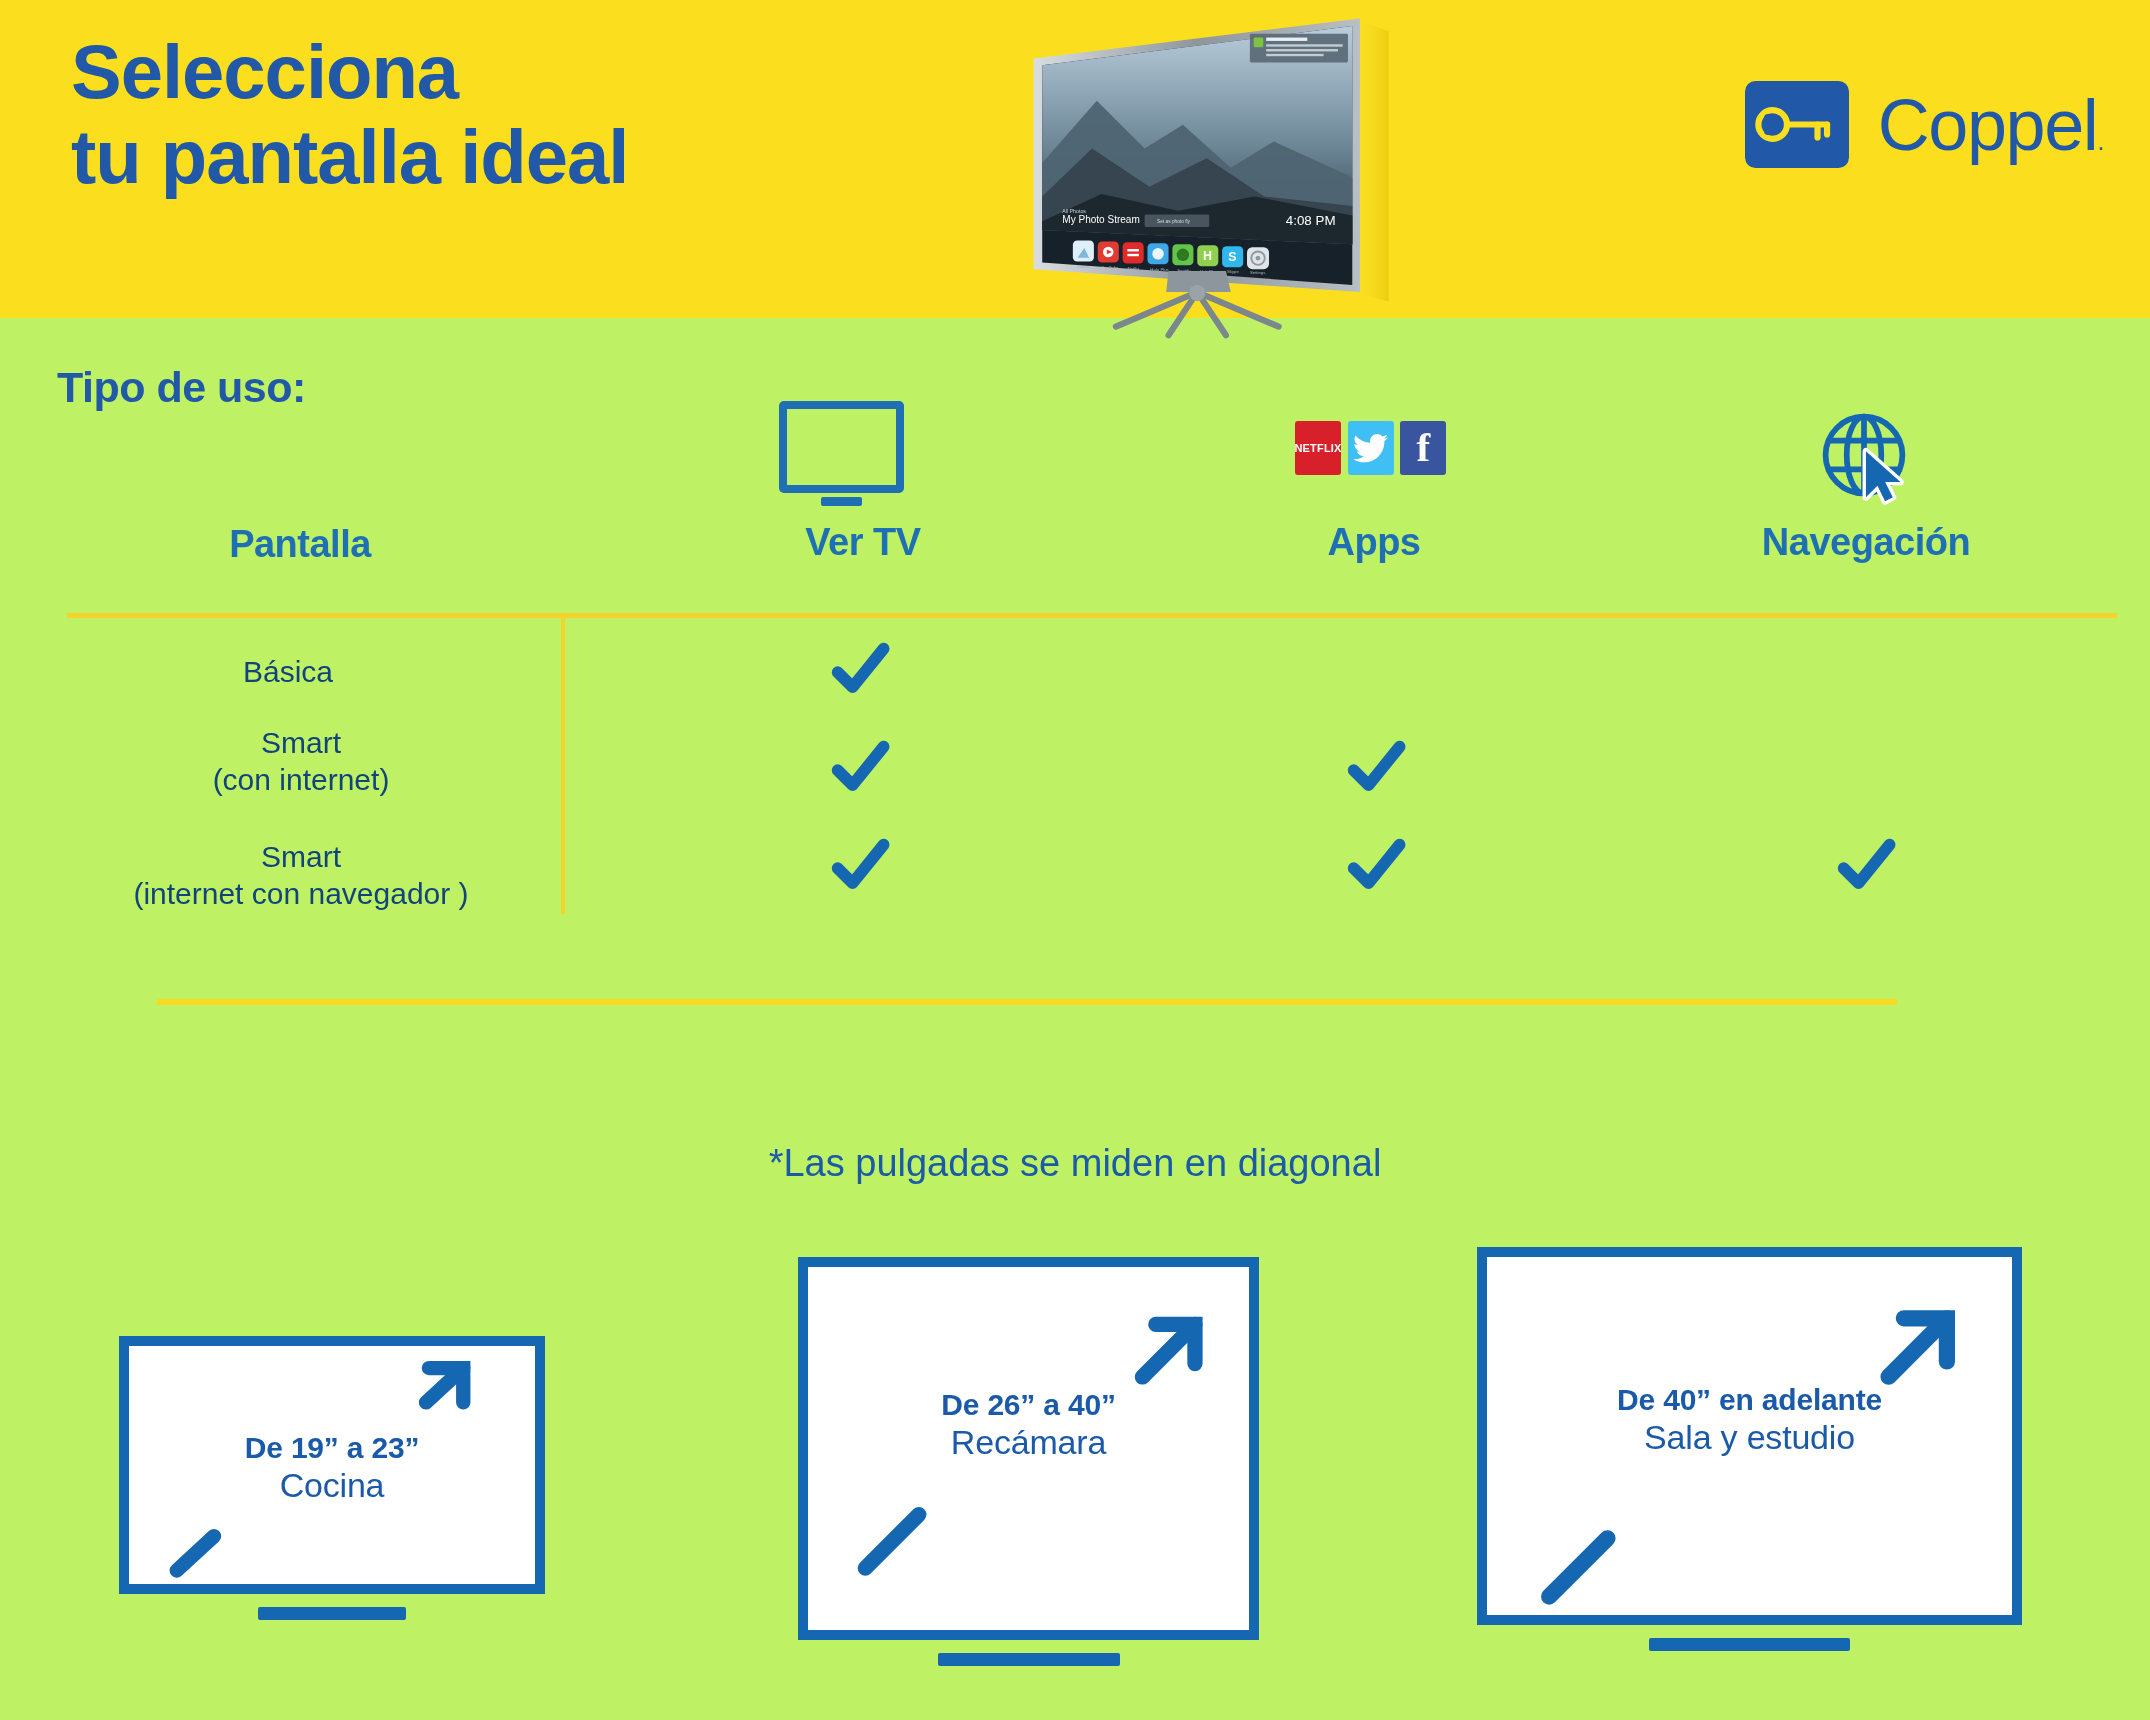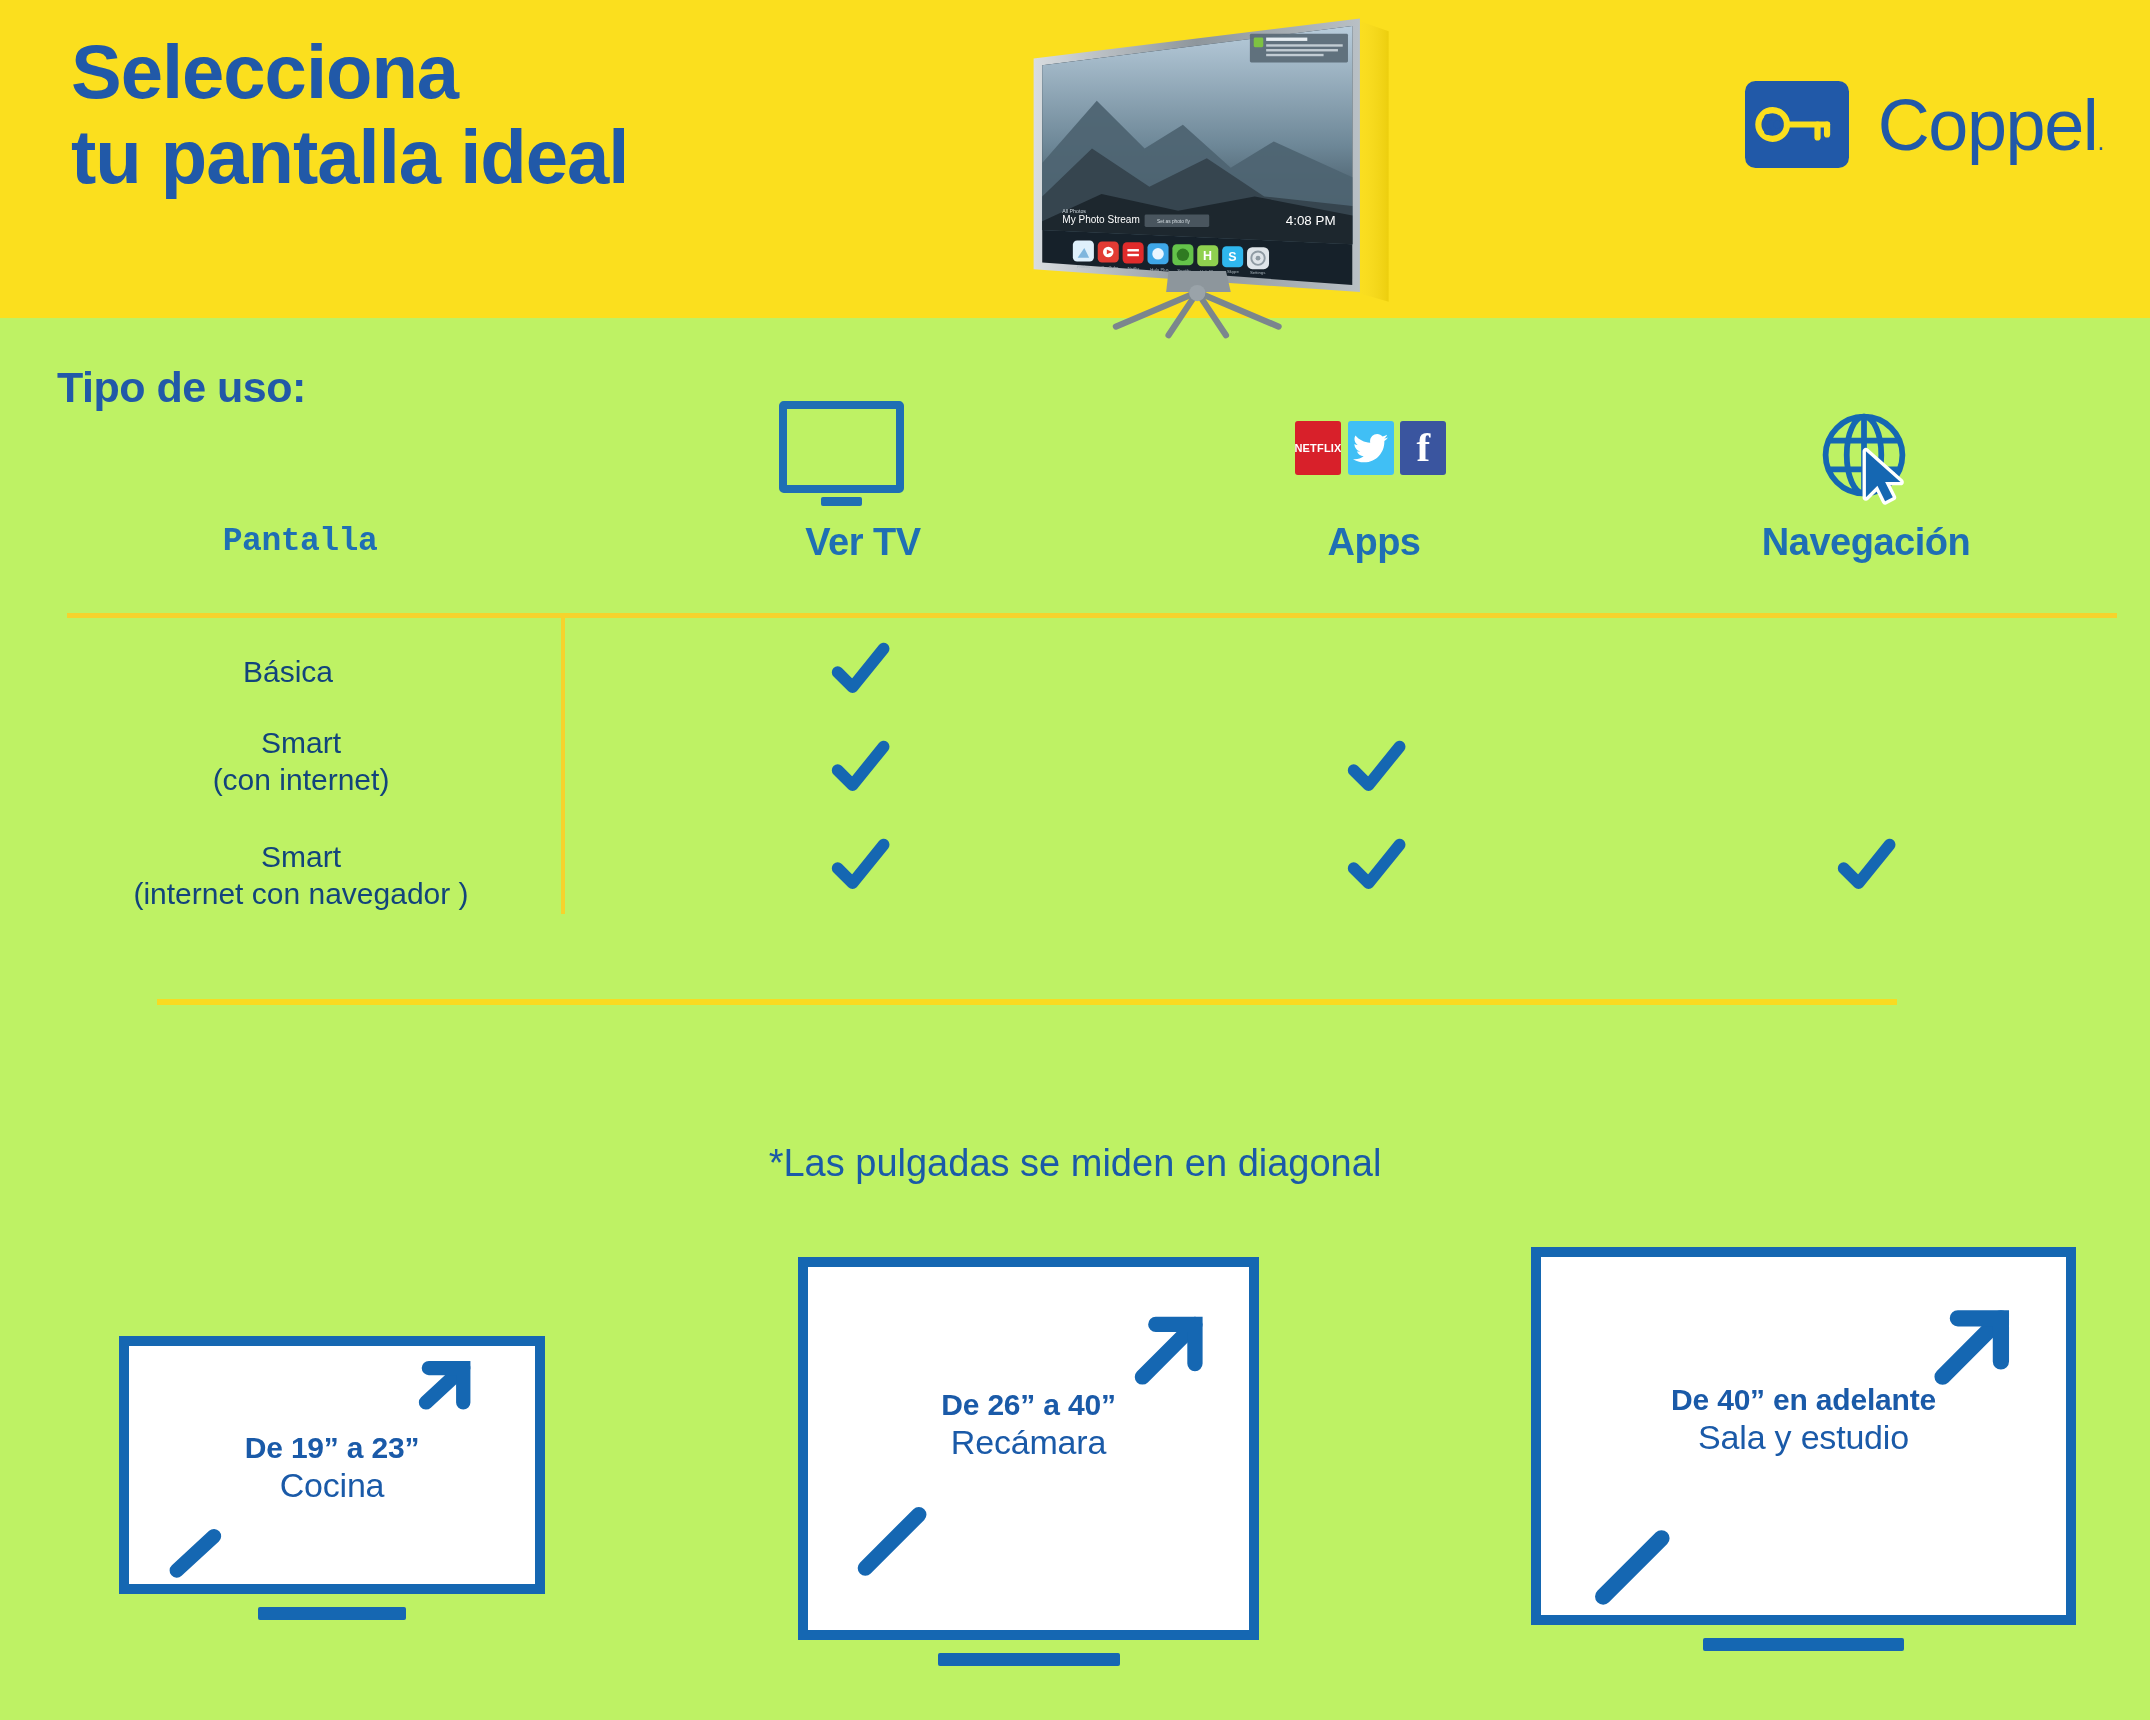"Pantalla" .col-head.pantalla { font-family: Liberation Mono, monospace -> none; font-size: 33px -> 38px }
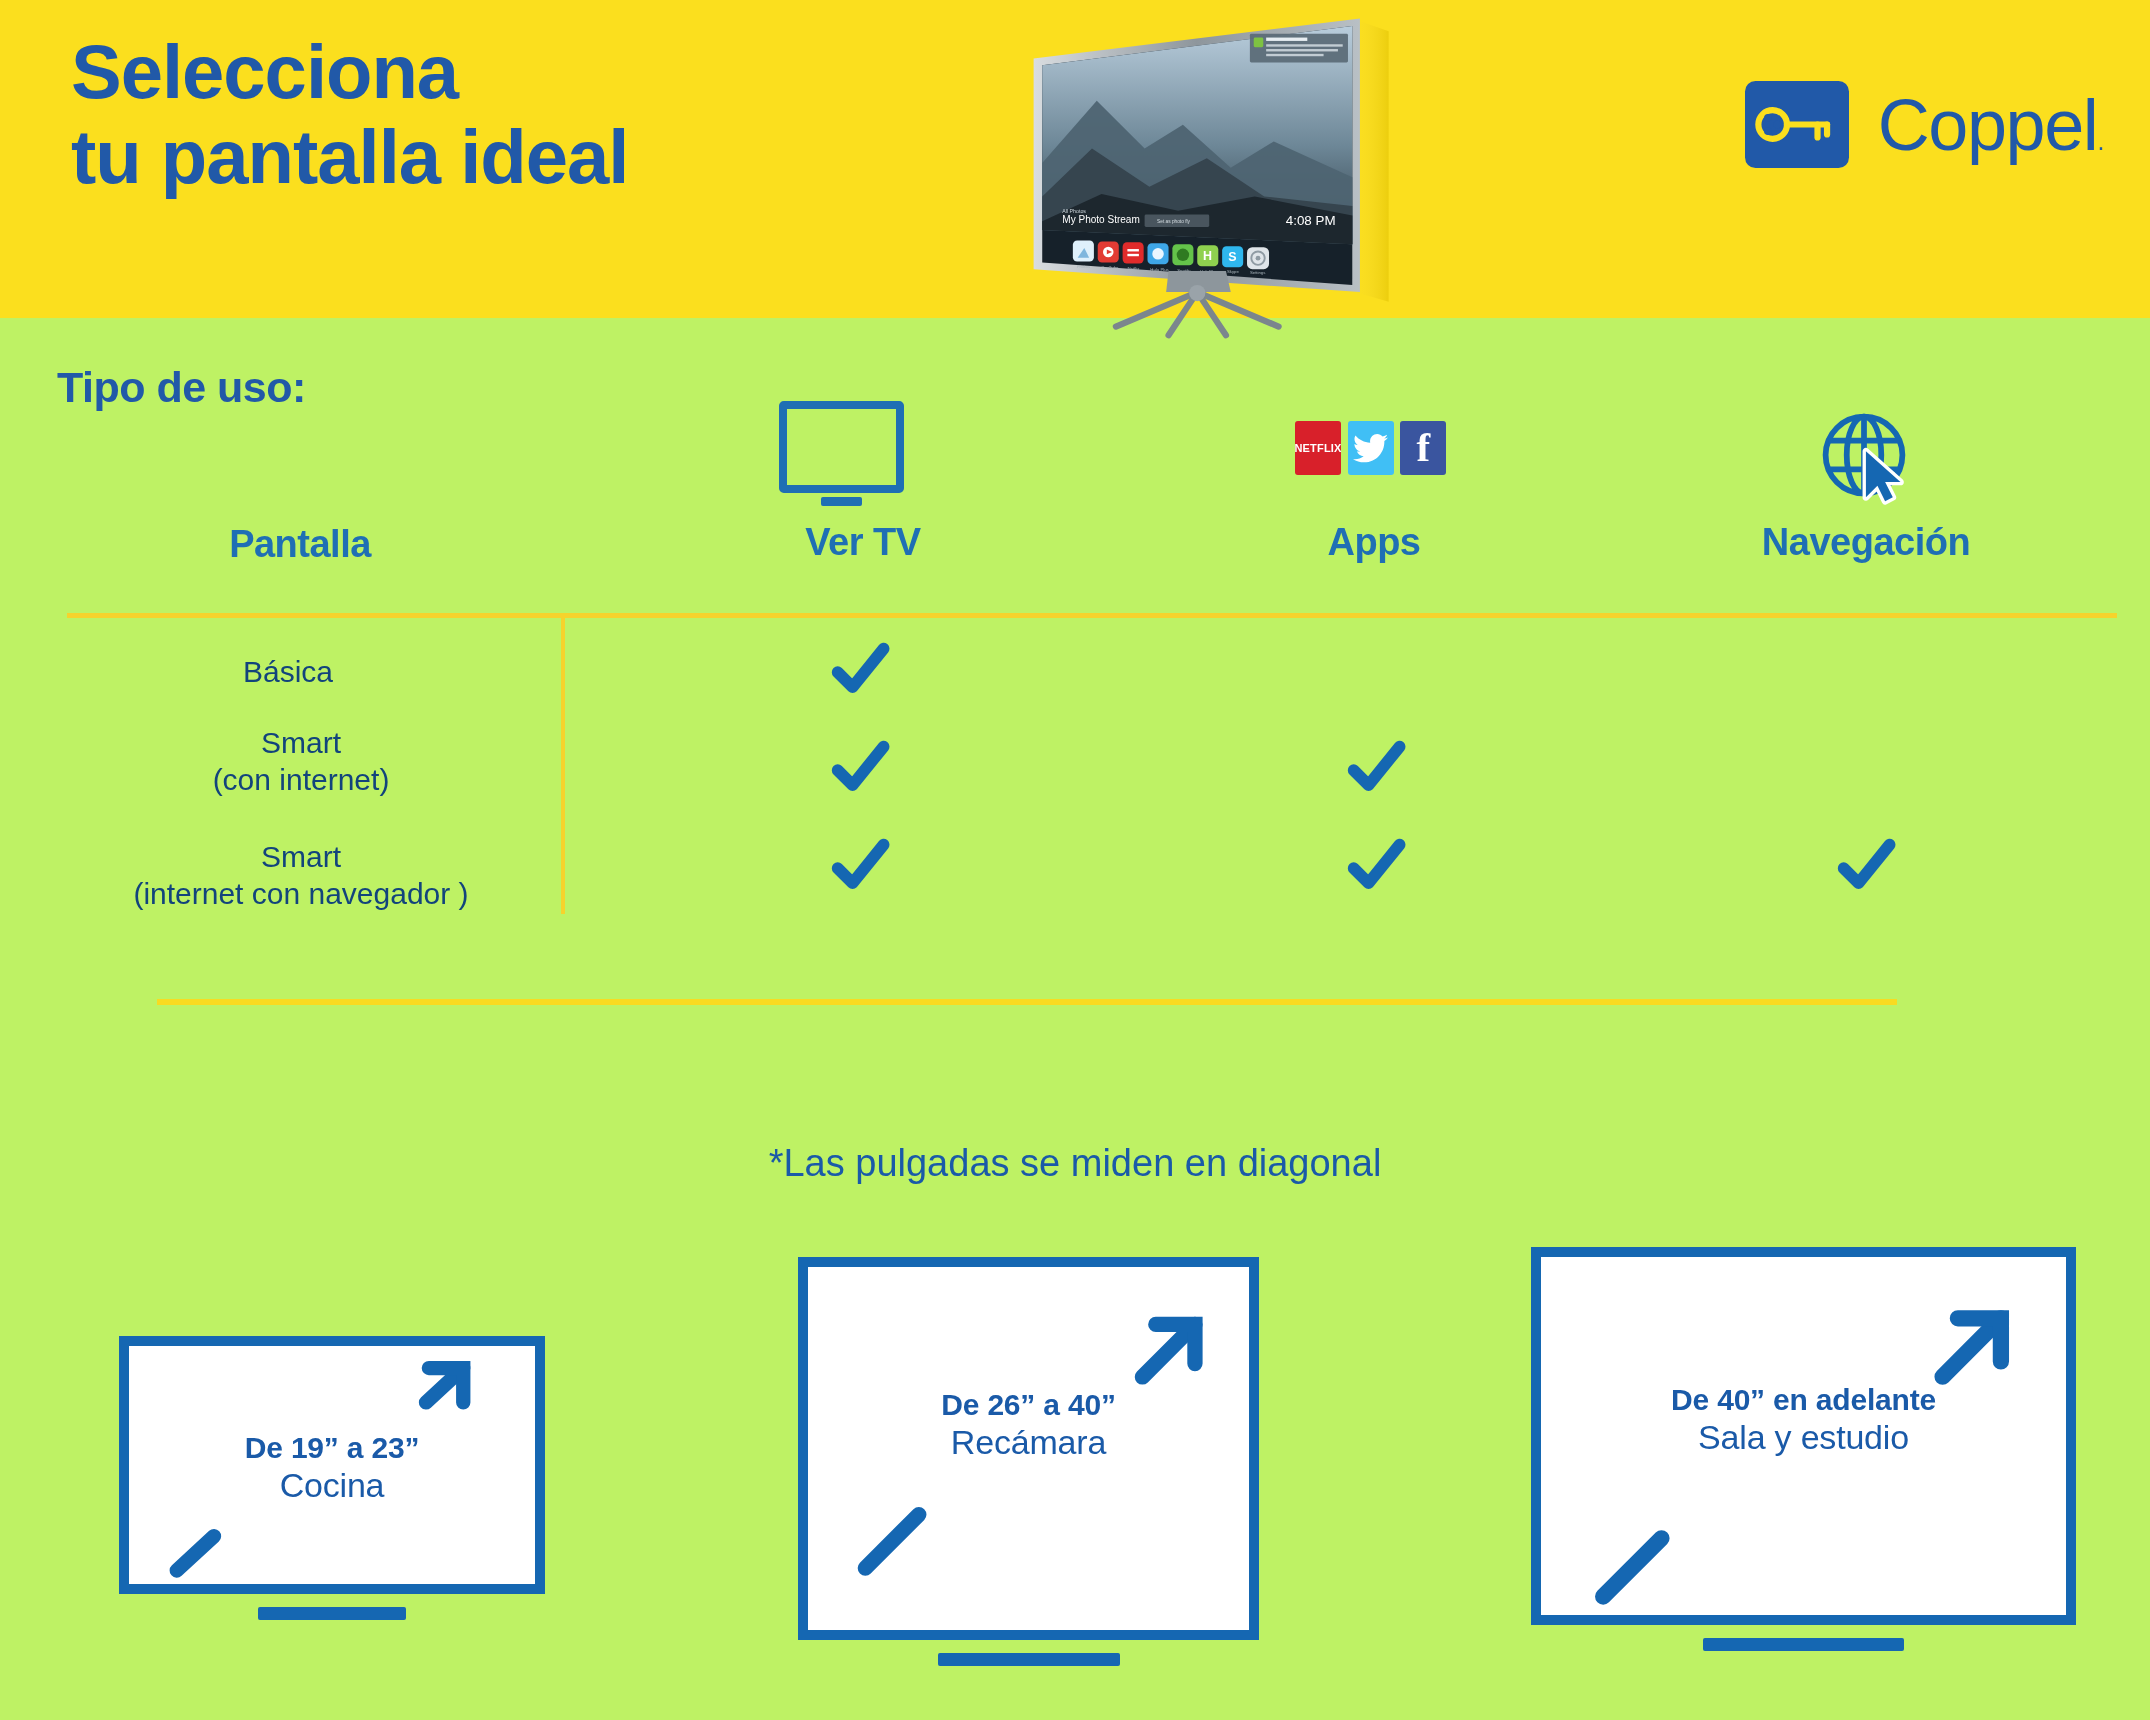"De 40” en adelante" div.tvbox { left: 1531px -> 1477px }
